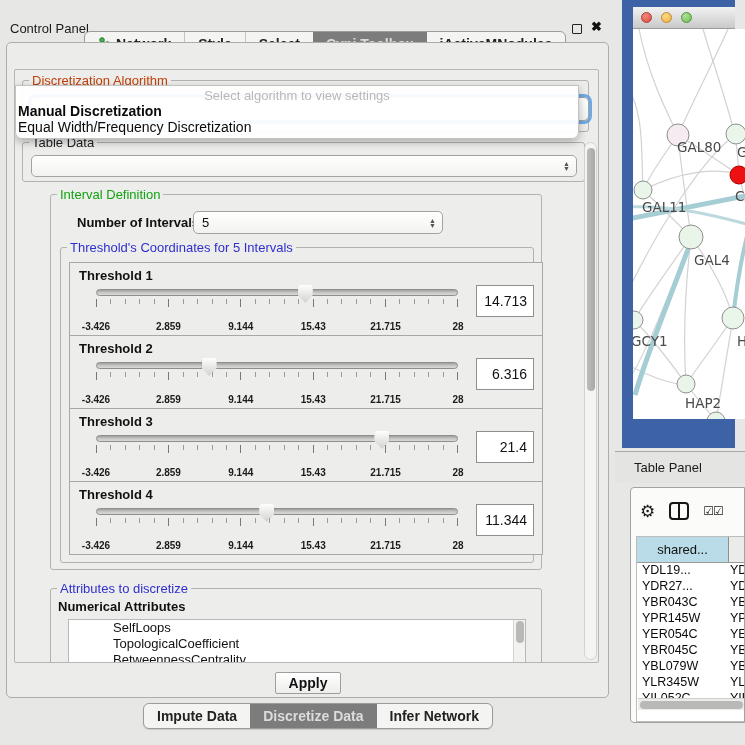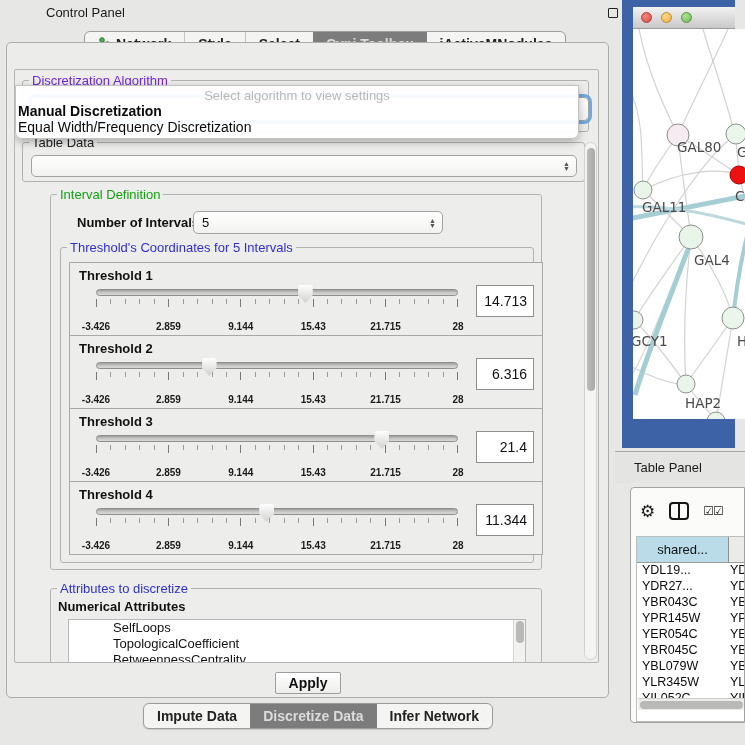"Control Panel" .cp-titlebar { margin-left: 36px -> none; top: 0 -> 16px }
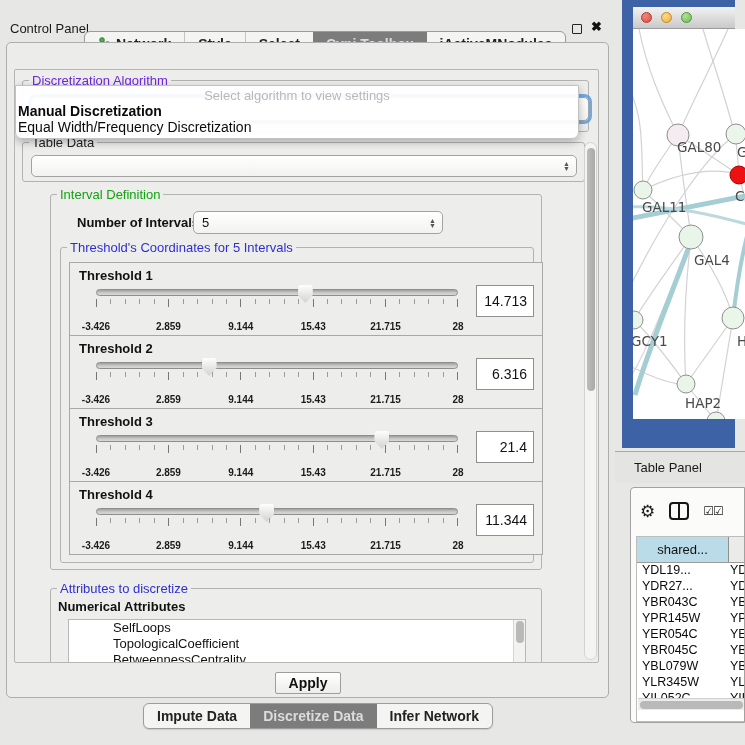"Discretization Algorithm" .glabel.faded-green { color: #6d28d9 -> #c2410c }
